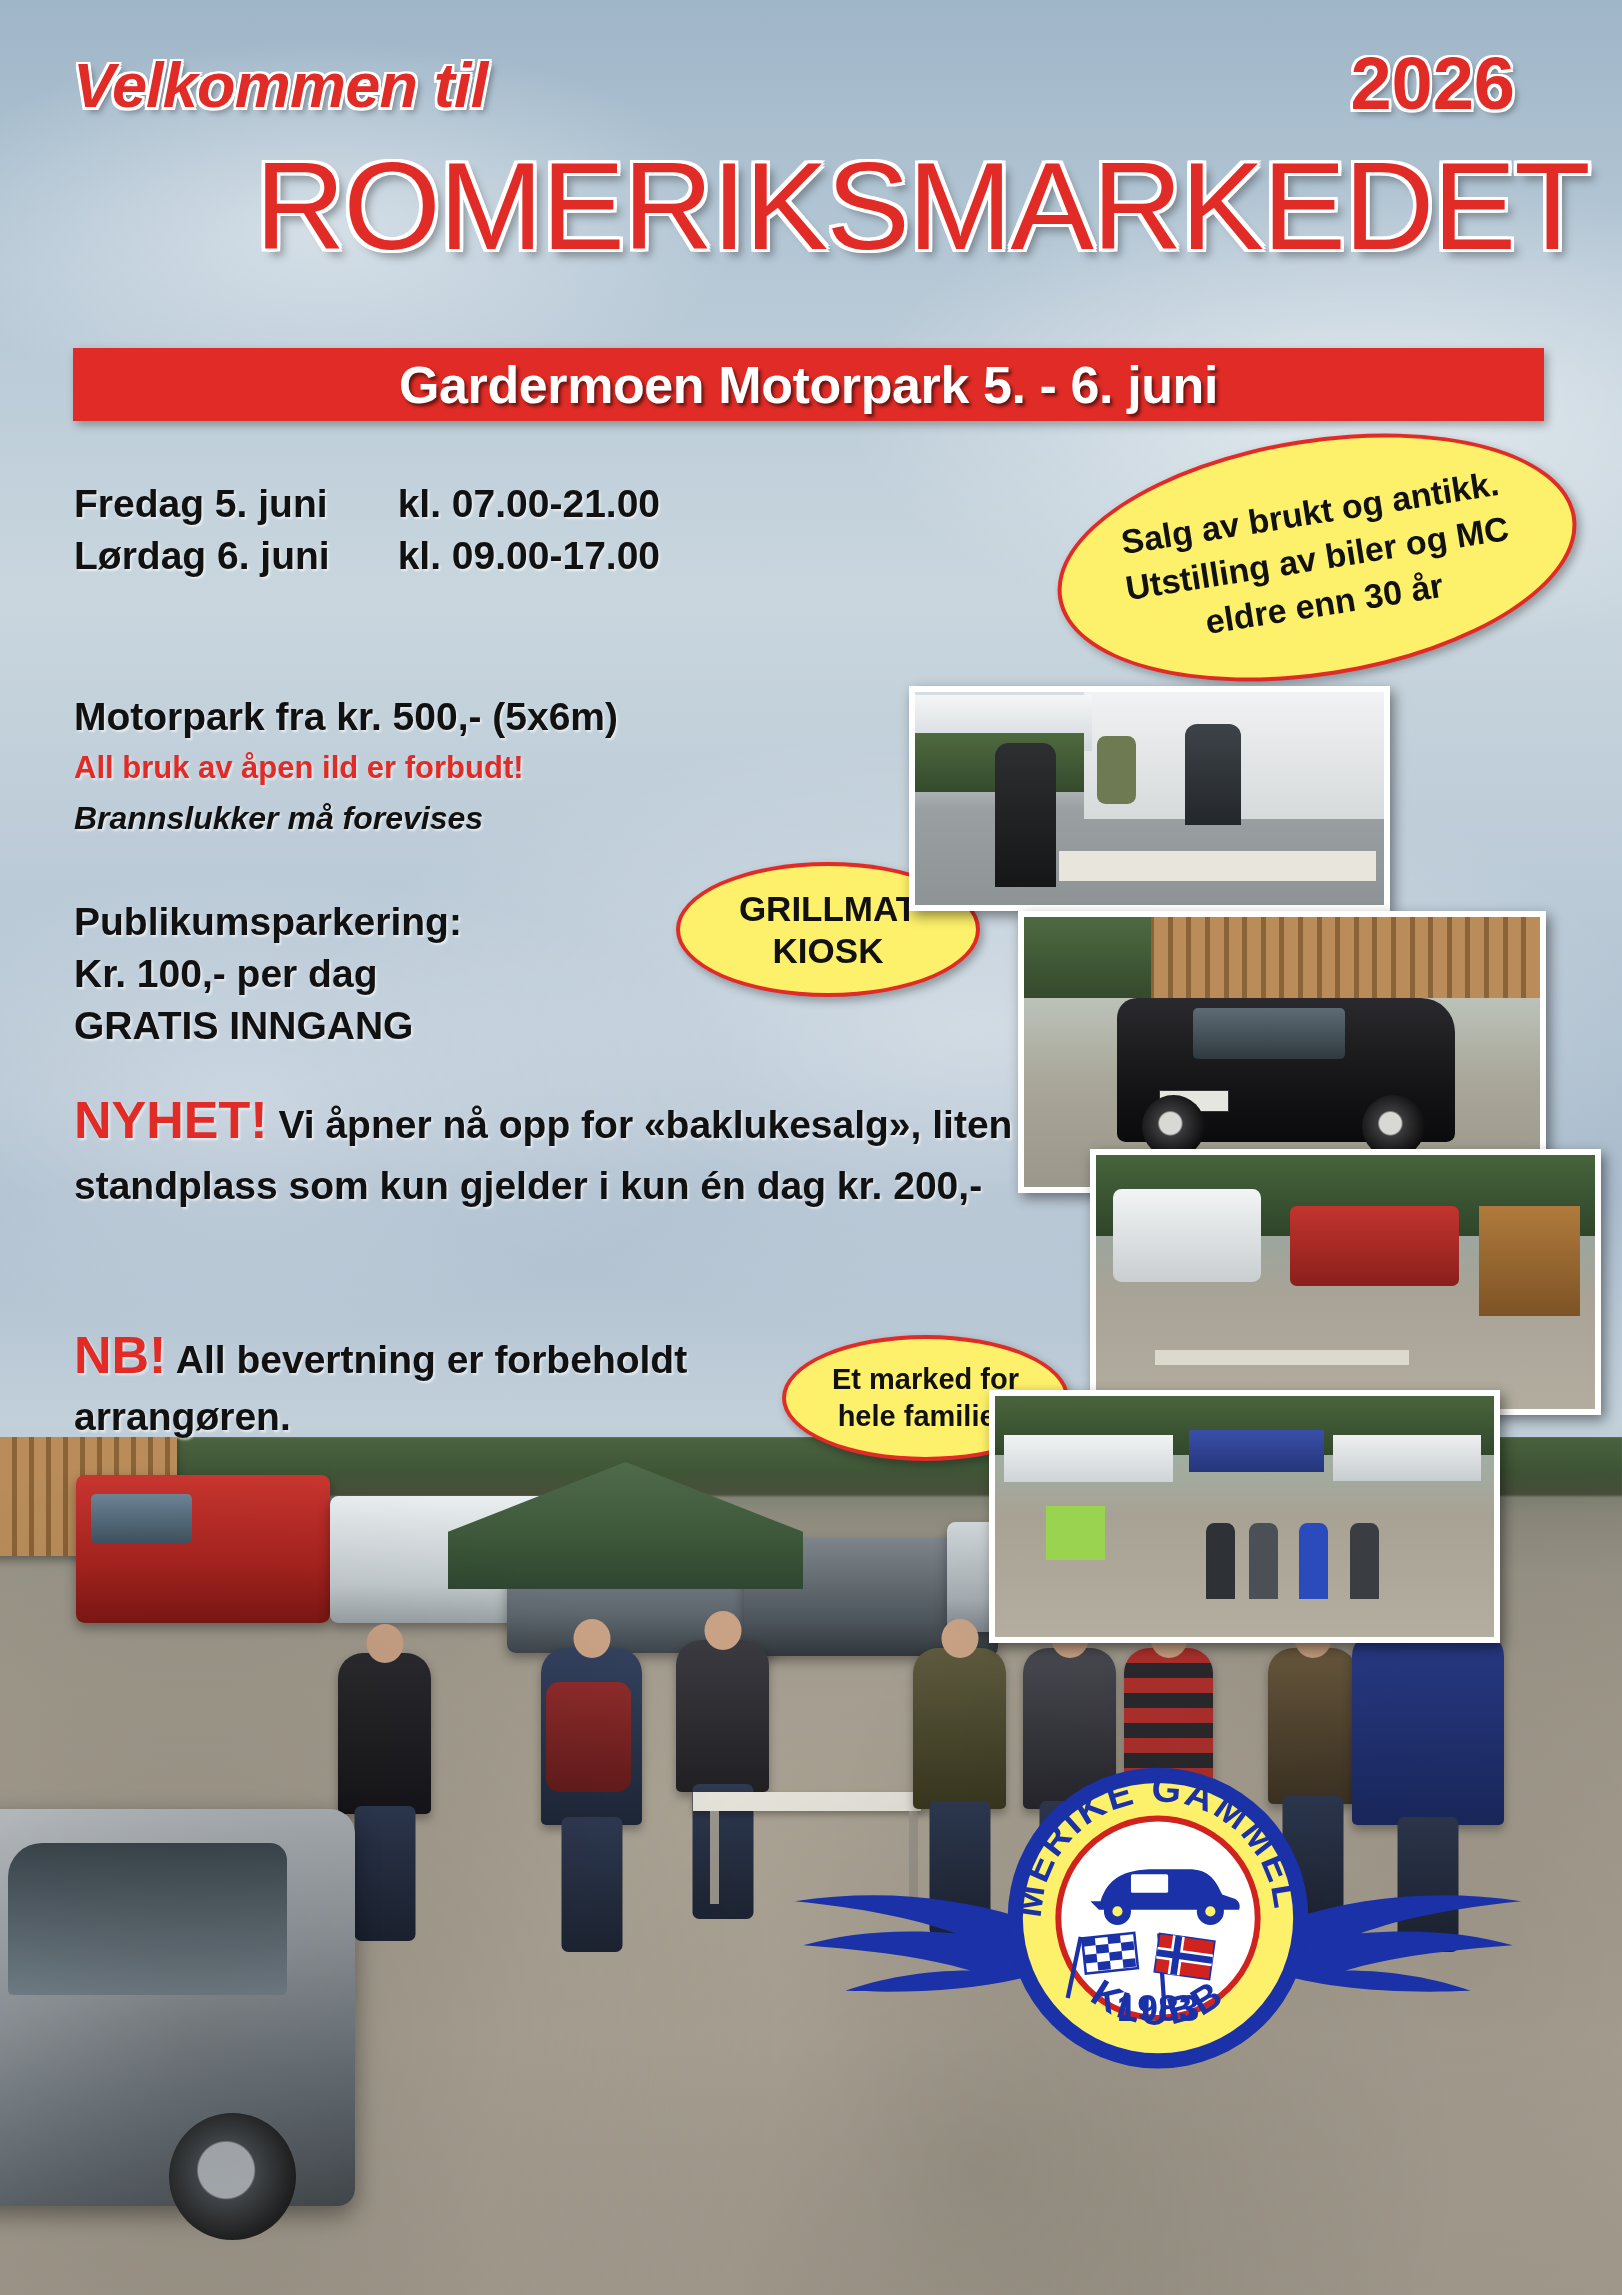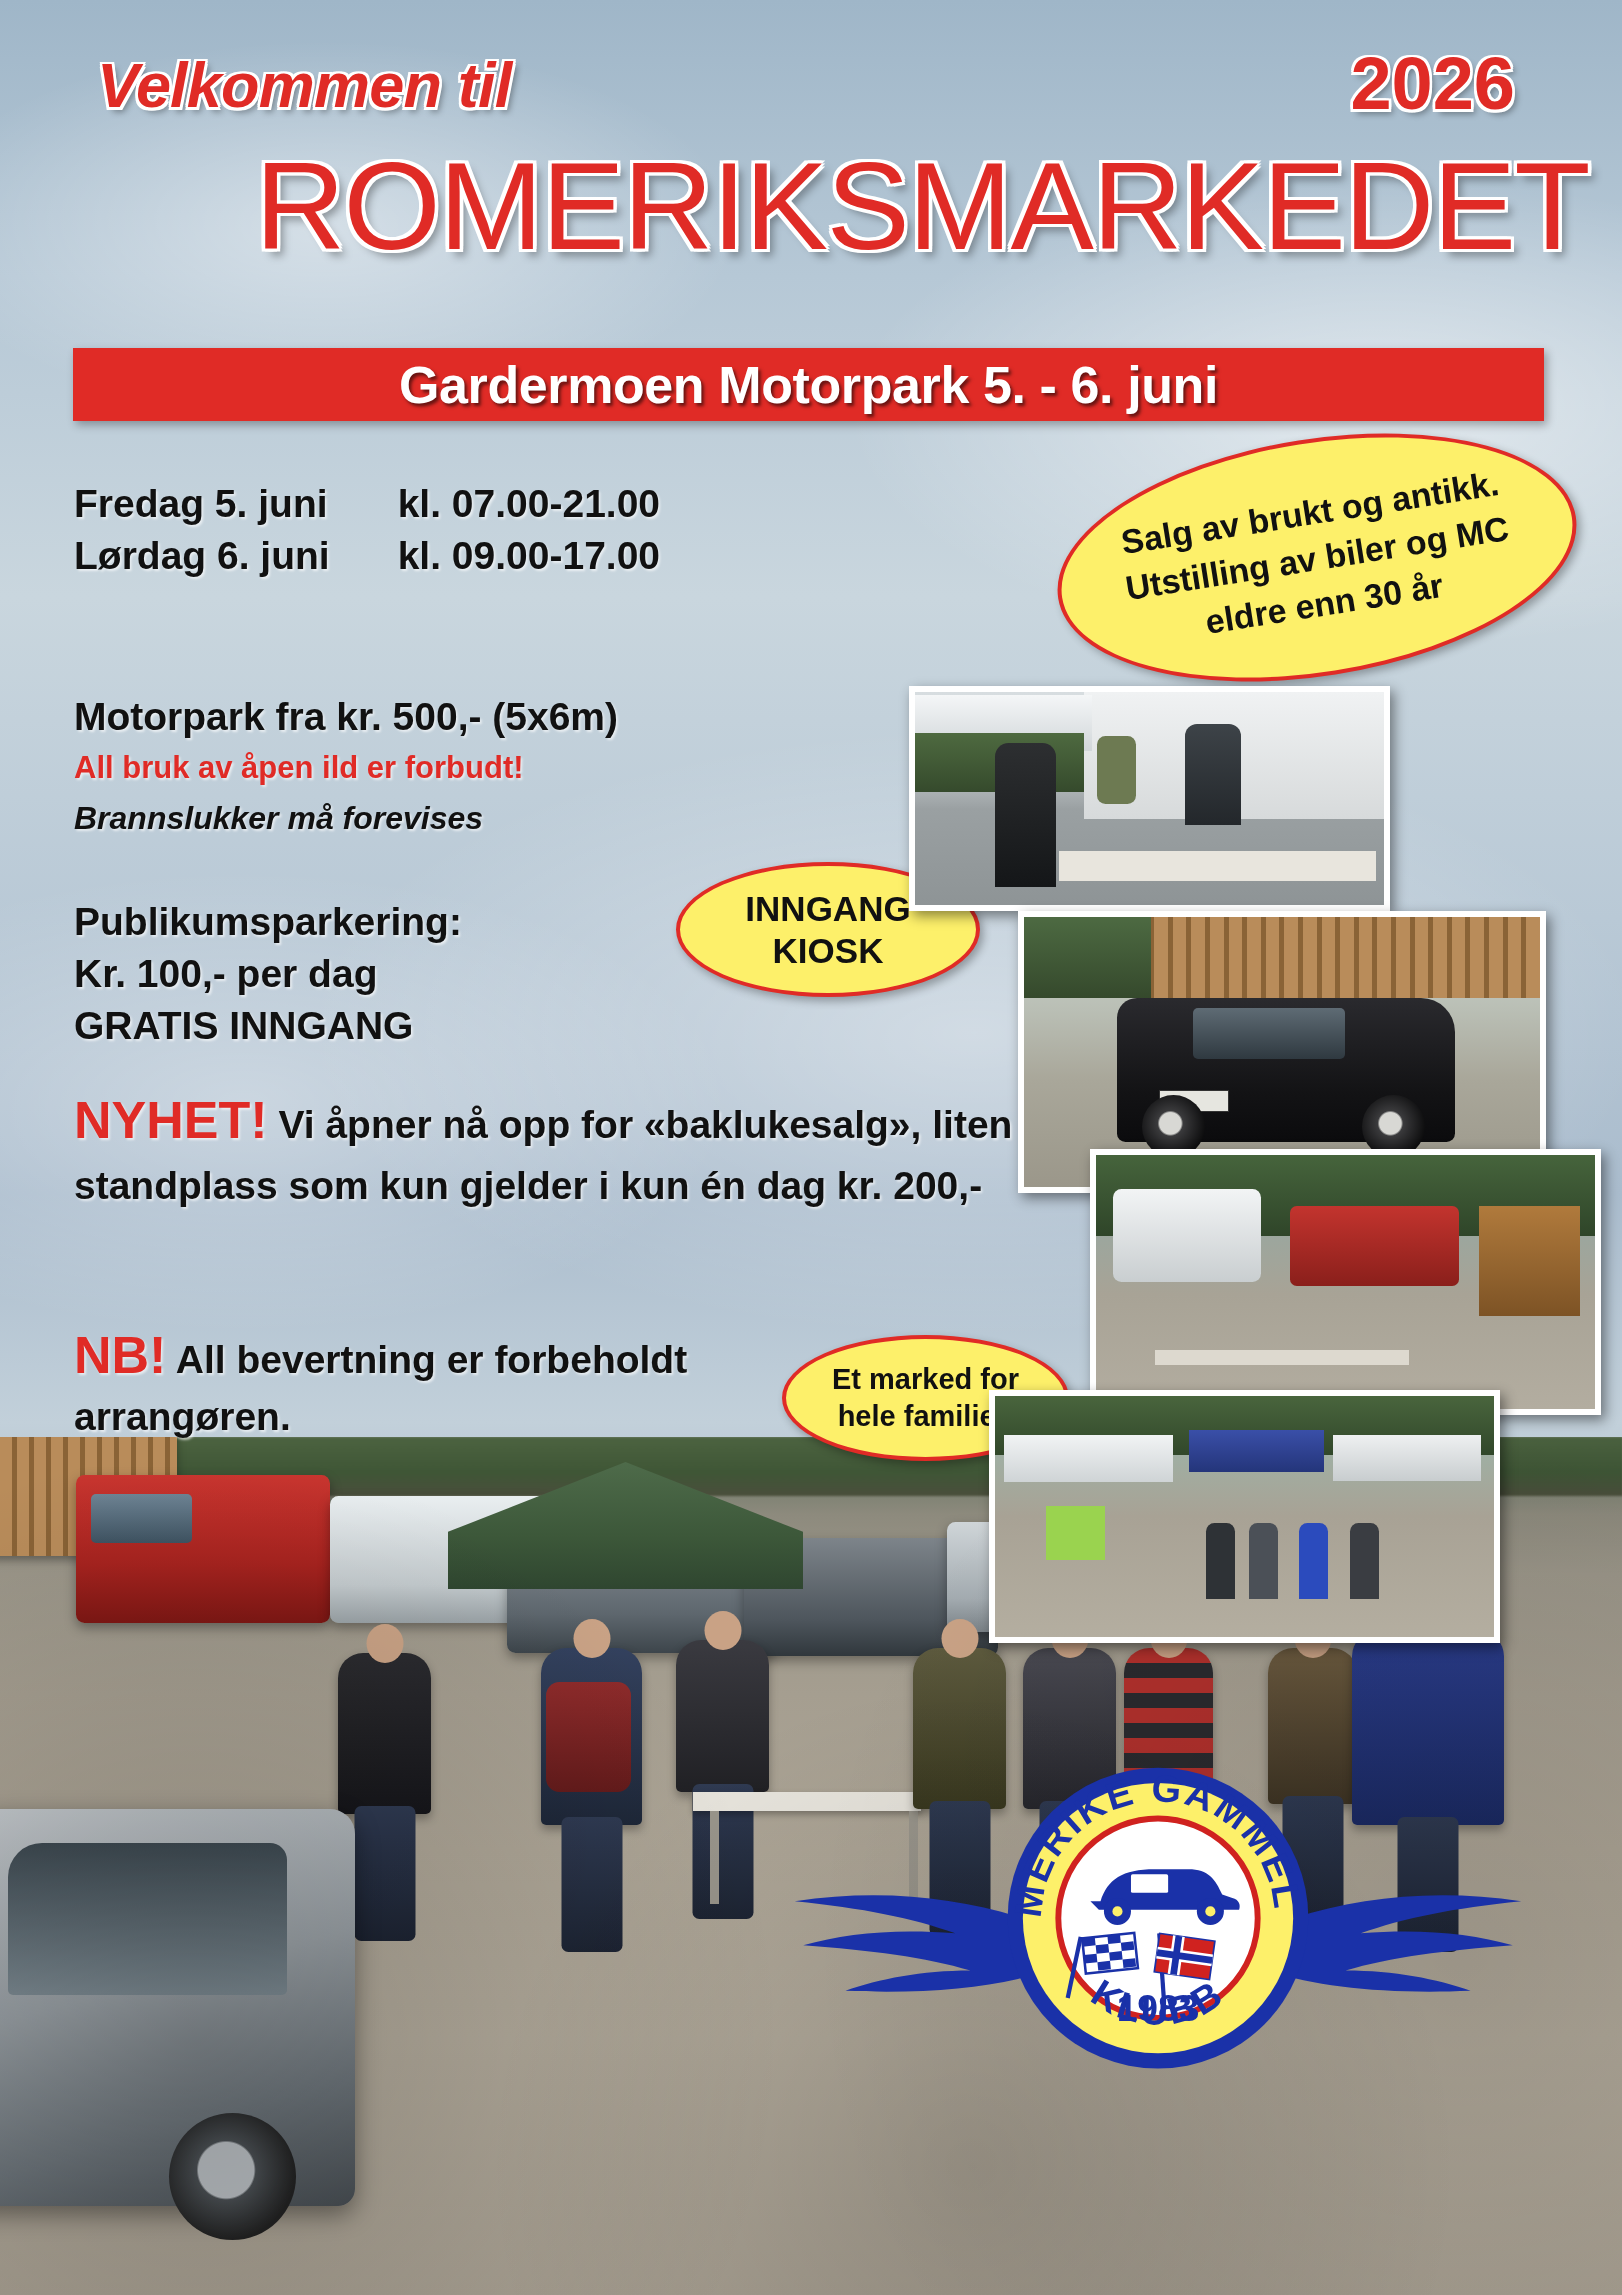"Velkommen til" .welcome { margin-left: 24px -> none }
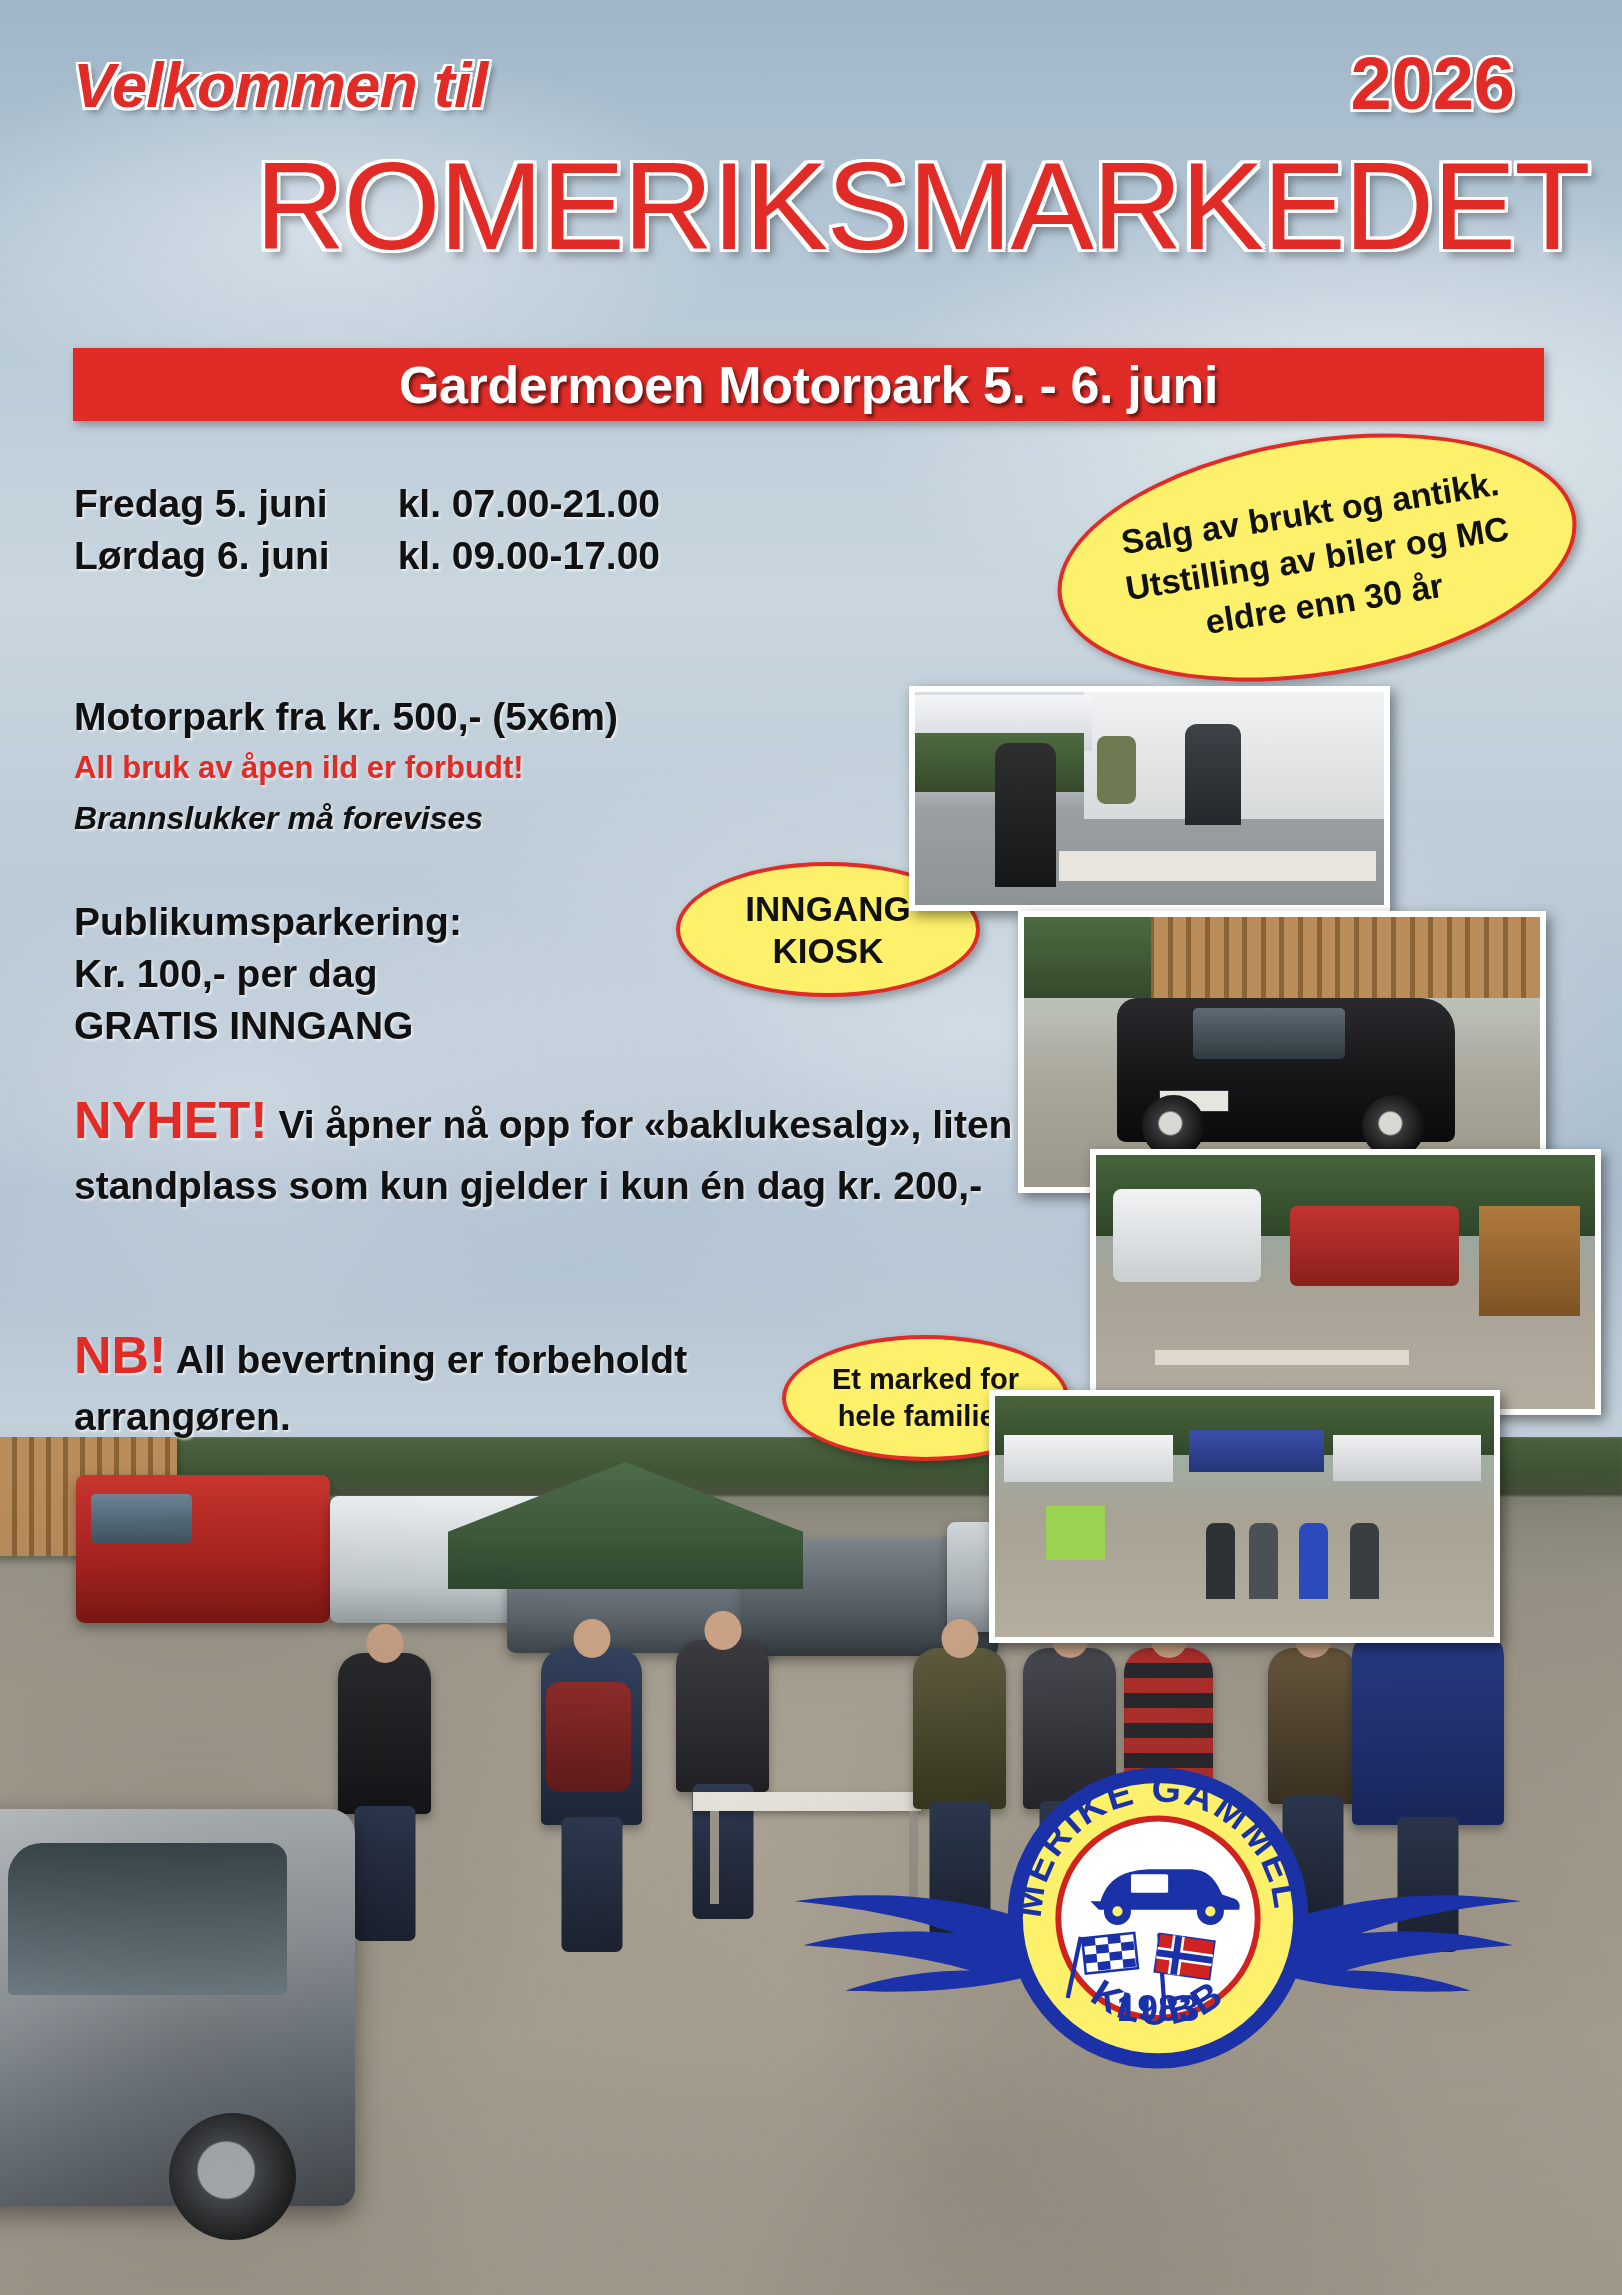"INNGANG" div { text: INNGANG -> GRILLMAT }
